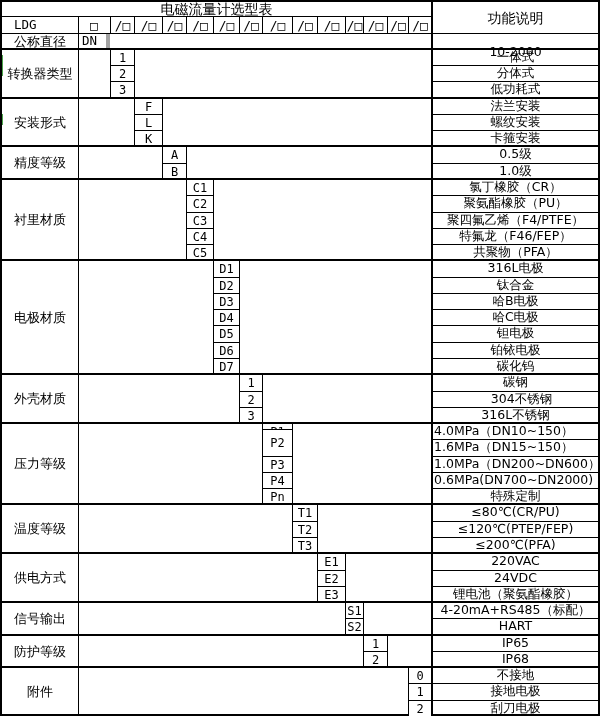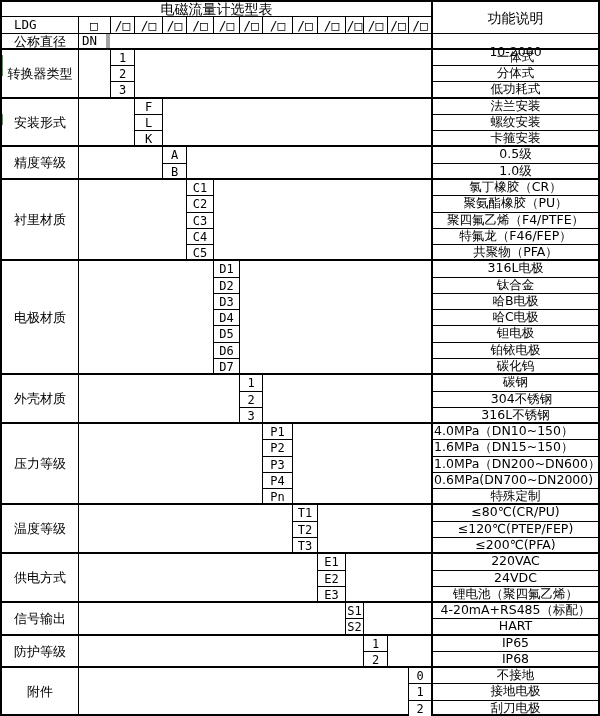"P2" div.codebox { height: 18px -> 28px; top: 439px -> 429px }
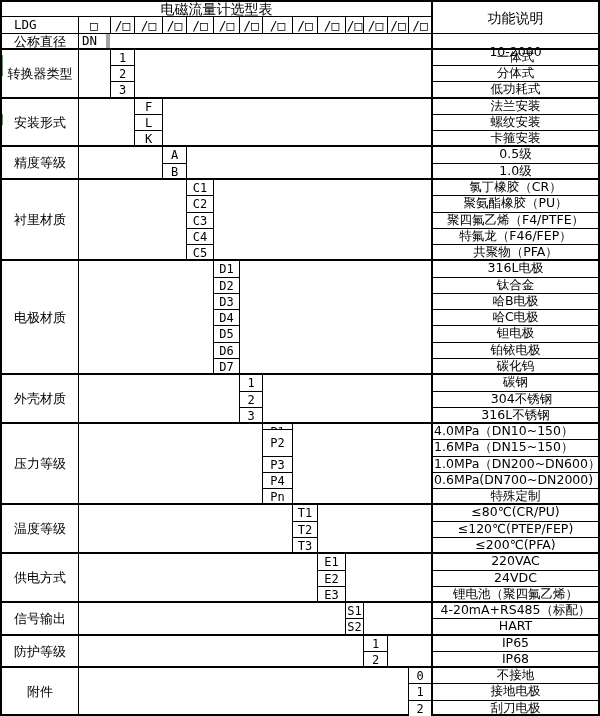"锂电池（聚四氟乙烯）" div.cell { text: 四氟乙烯 -> 氨酯橡胶 }
